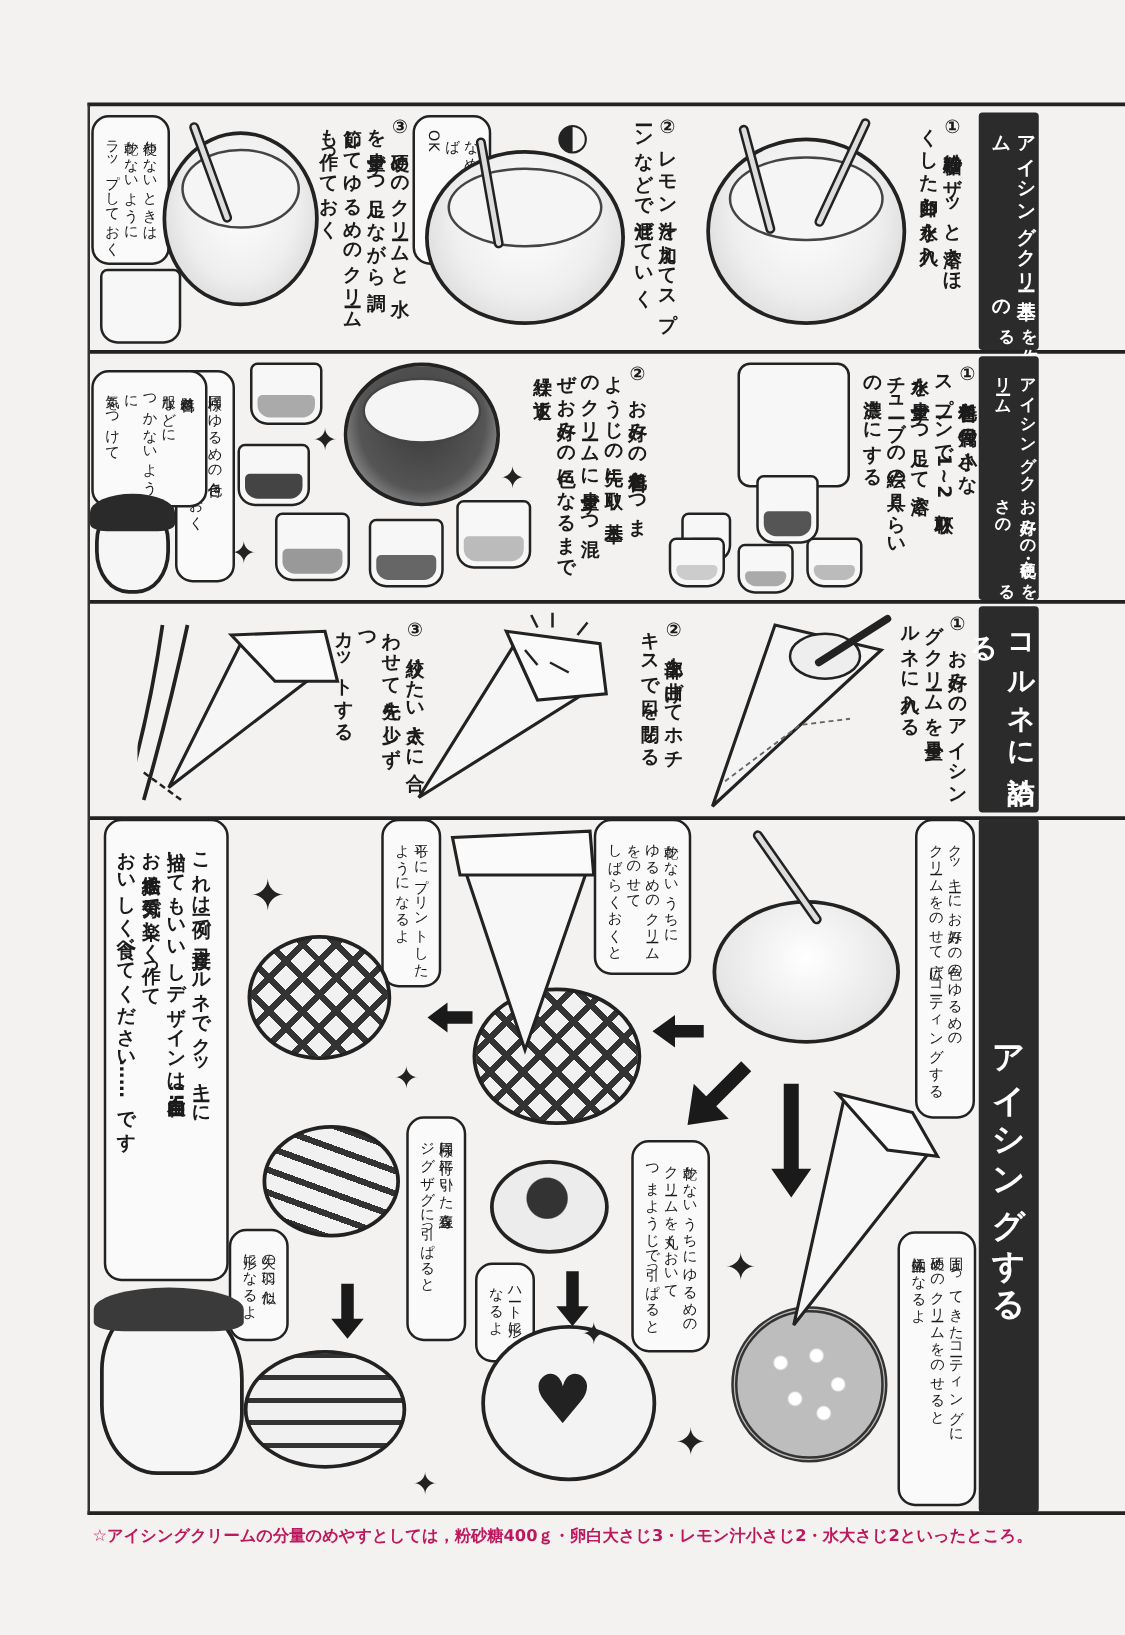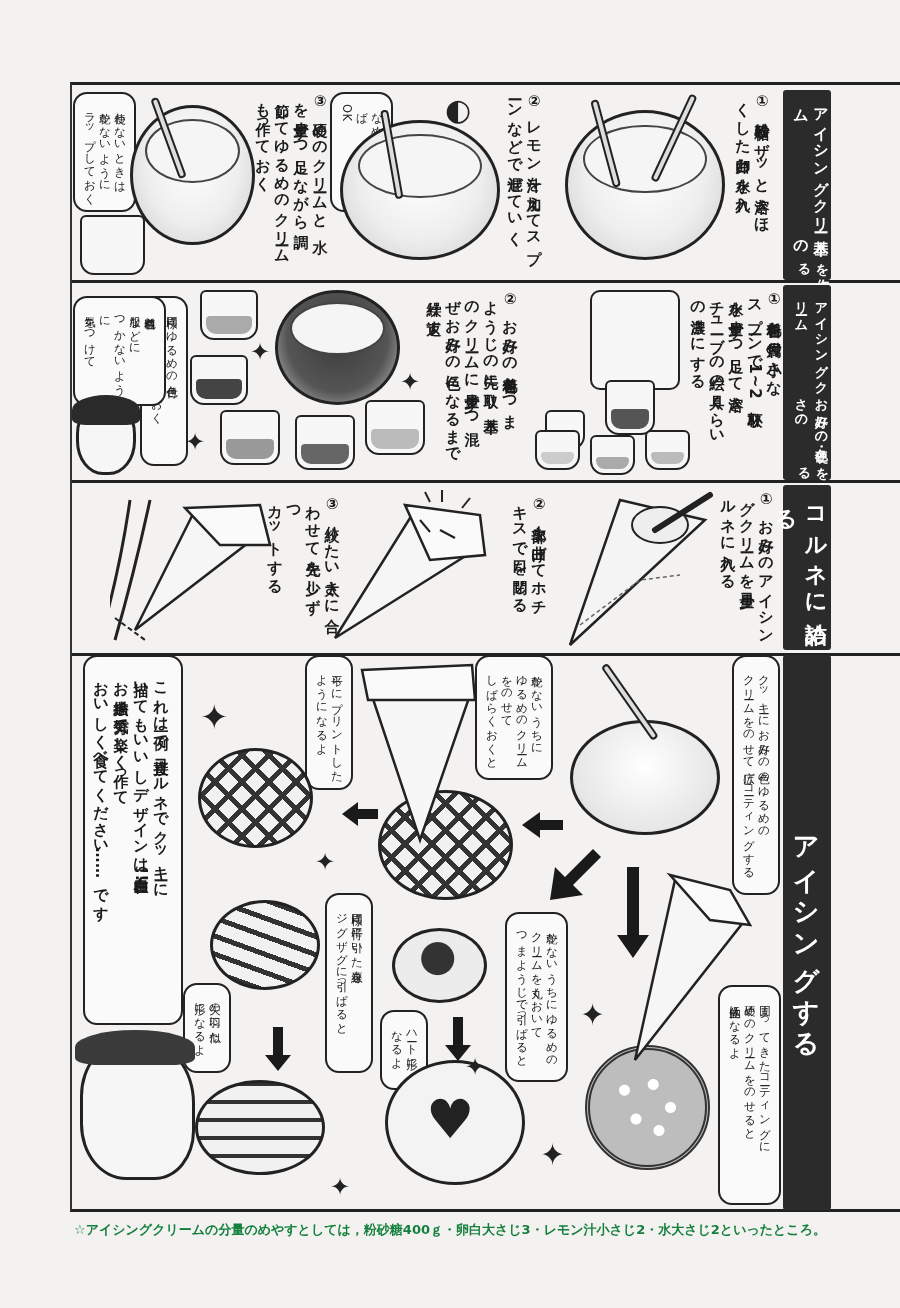"☆アイシングクリームの分量のめやすとしては，粉砂糖400ｇ・卵白大さじ3・レモン" .footnote { color: #15803d -> #be185d }
